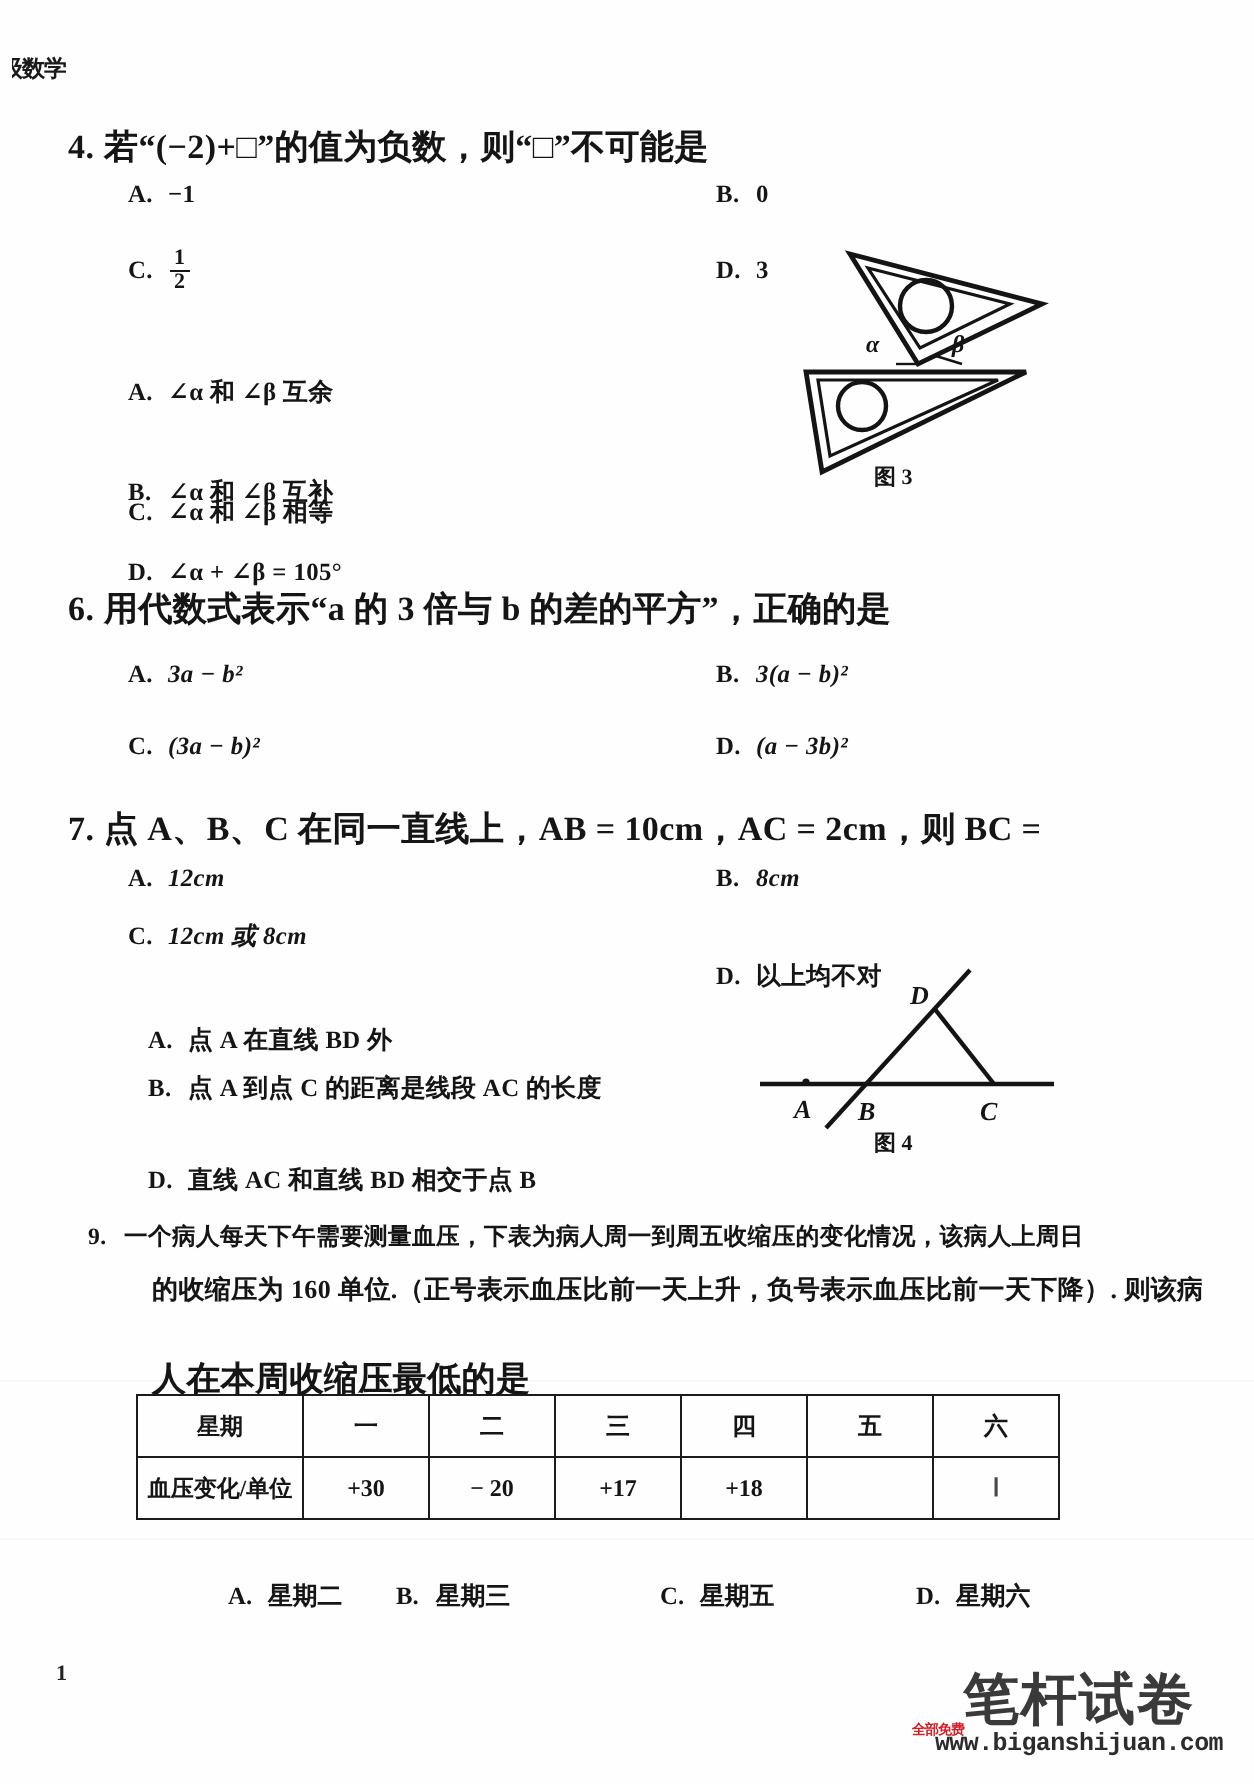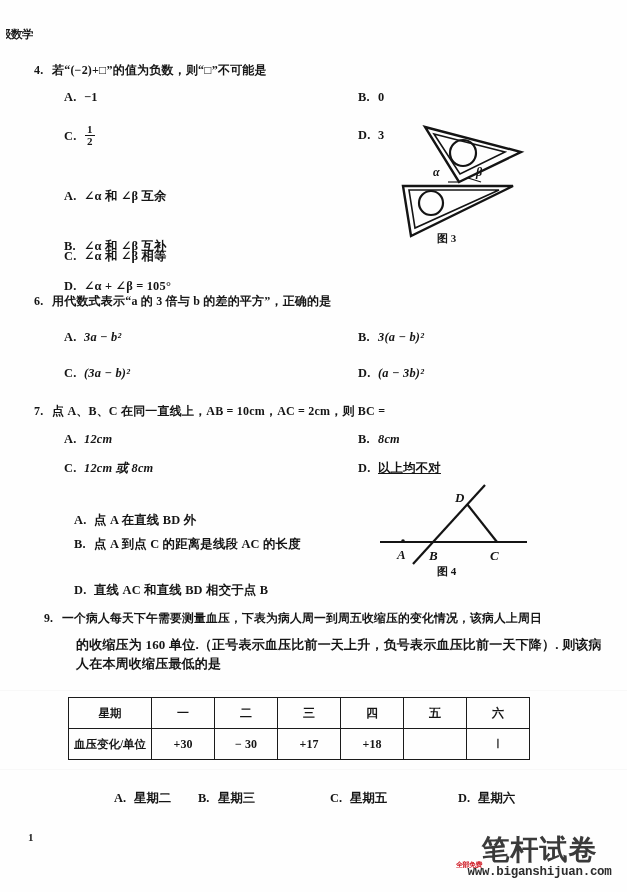"4. 若“(−2)+□”的值为负数，则“□”不可能是" .q { font-size: 12px -> 17px }
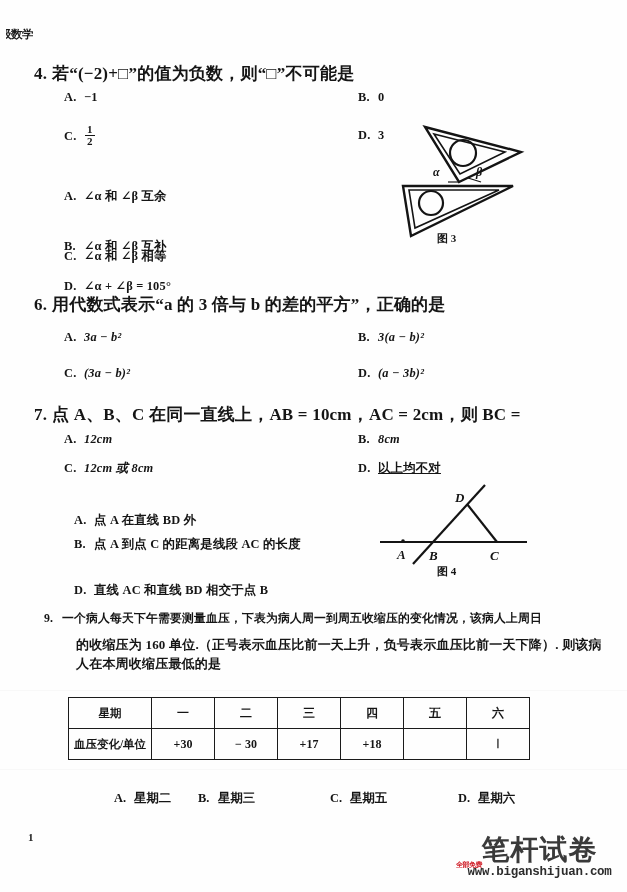"D. 以上均不对" div.opt { text-decoration: underline -> none; top: 460px -> 480px }
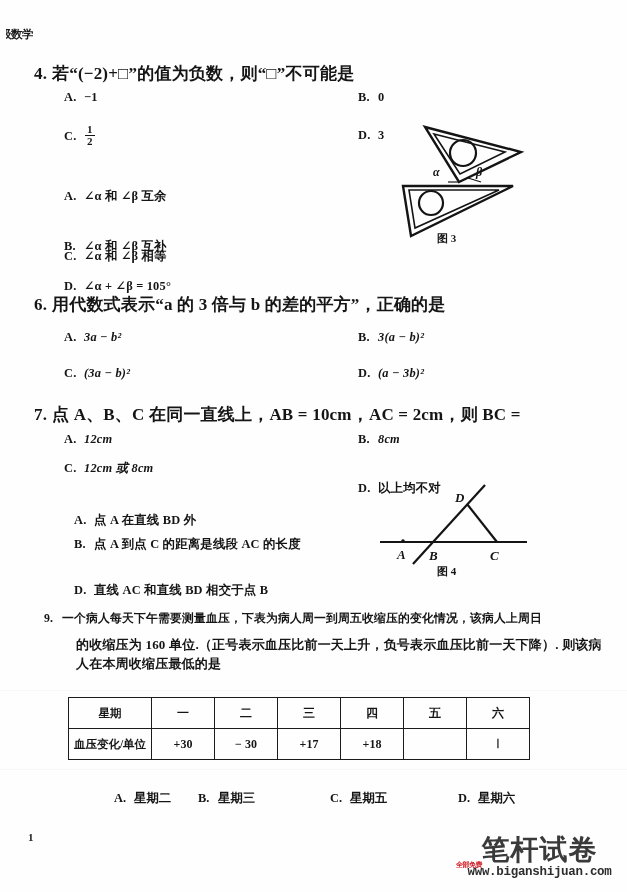"人在本周收缩压最低的是" div.q { font-size: 13px -> 17px; top: 655px -> 678px }
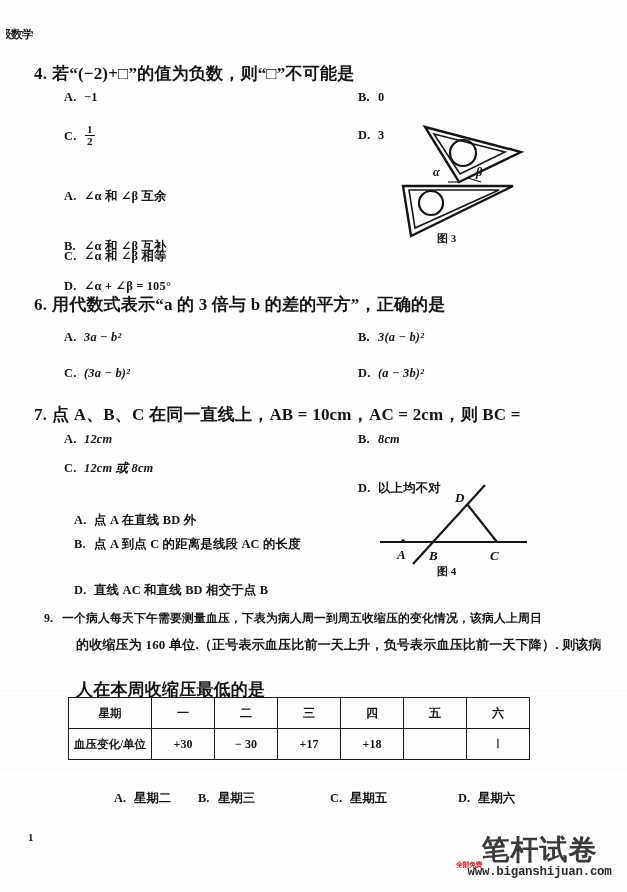"− 30" td.cell { text: 30 -> 20 }
